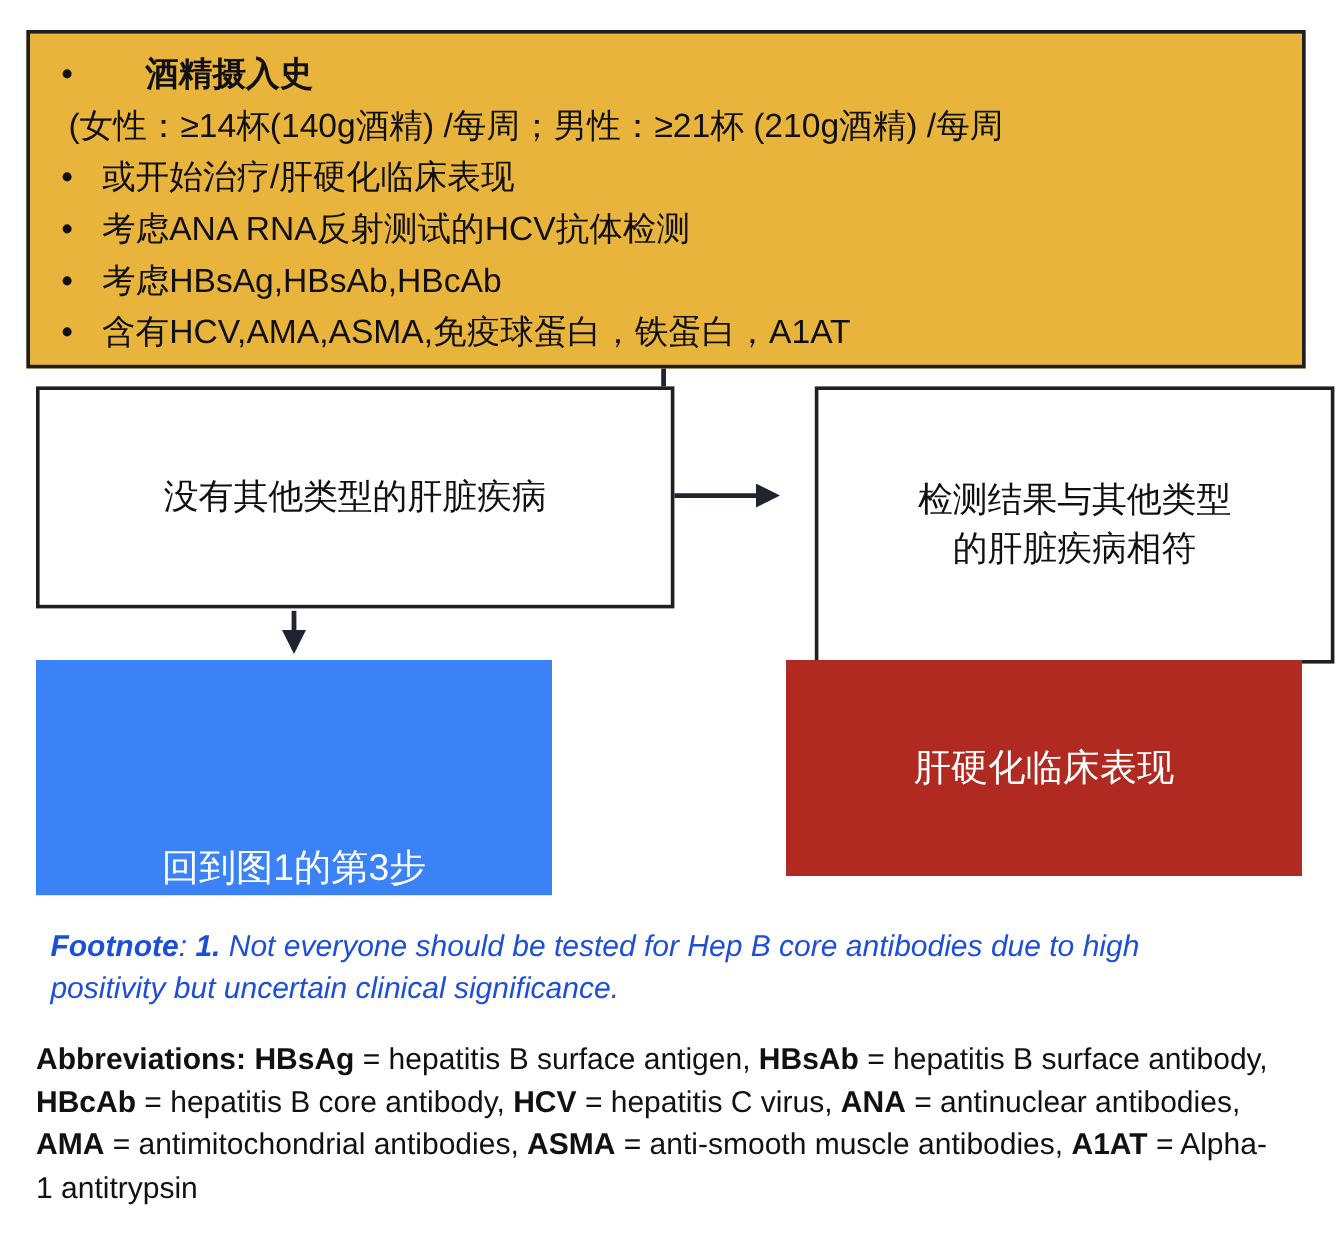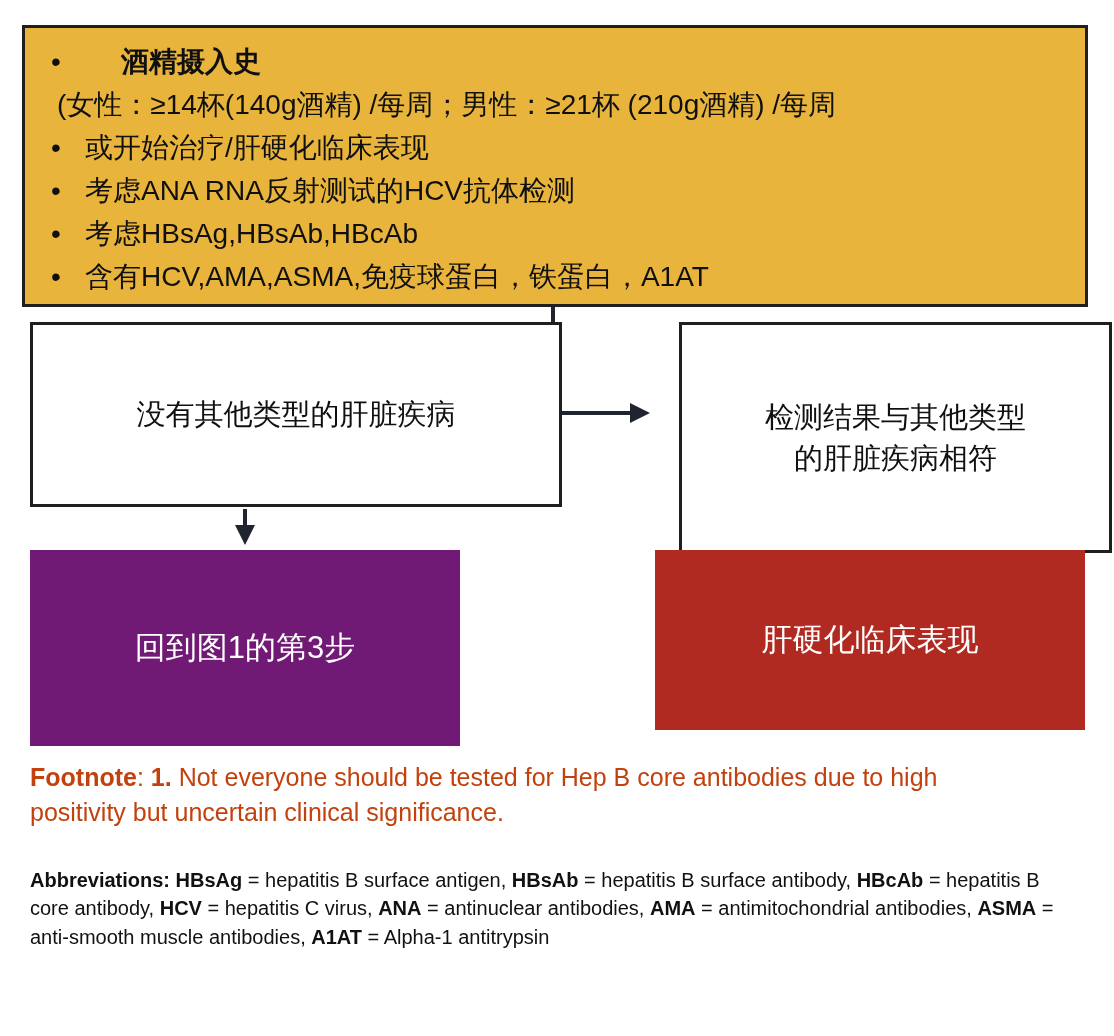"回到图1的第3步" .gray-box { background: #701a75 -> #3b82f6; justify-content: none -> flex-end }
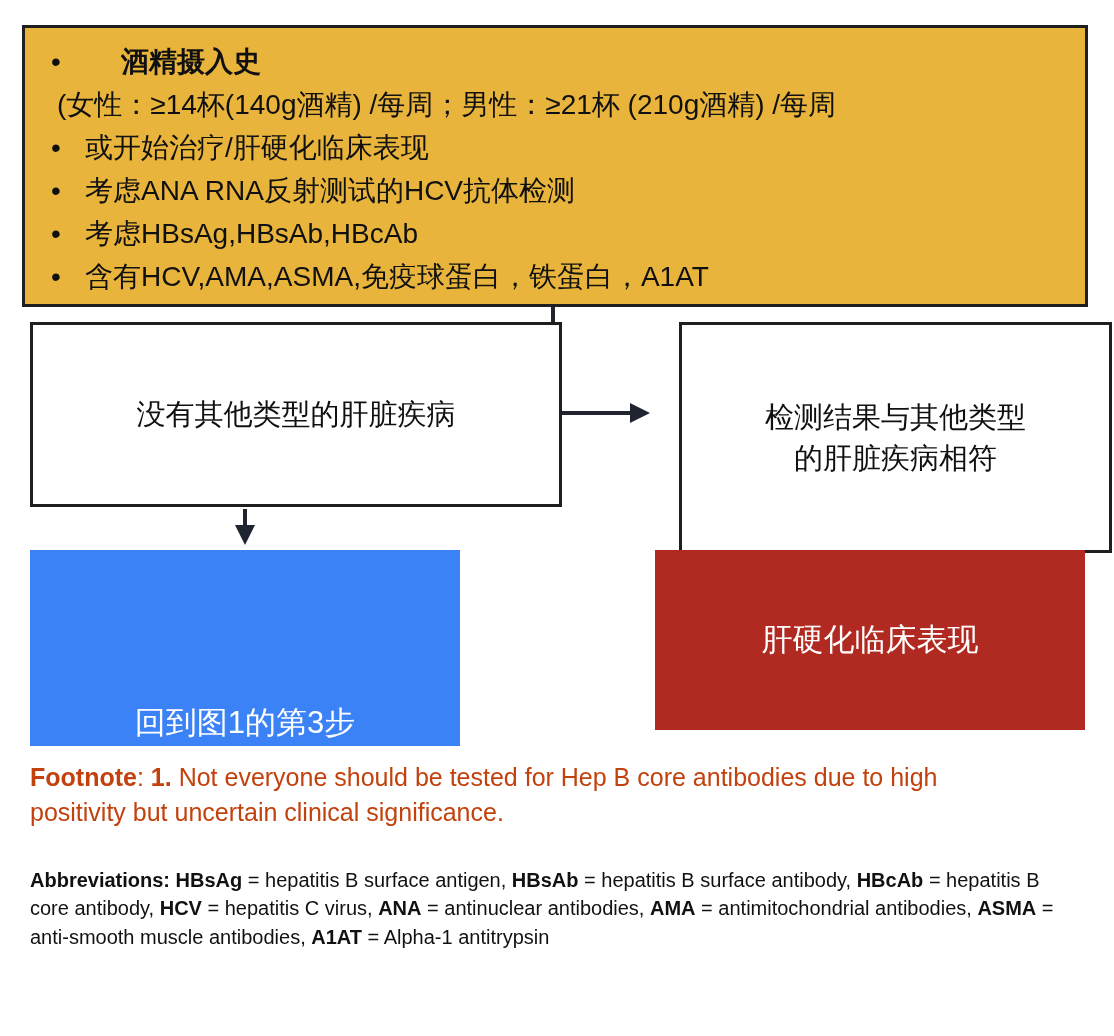"Footnote: 1. Not everyone should" .footnote { color: #c2410c -> #1d4ed8; font-style: none -> italic; margin: 0 -> 12px }
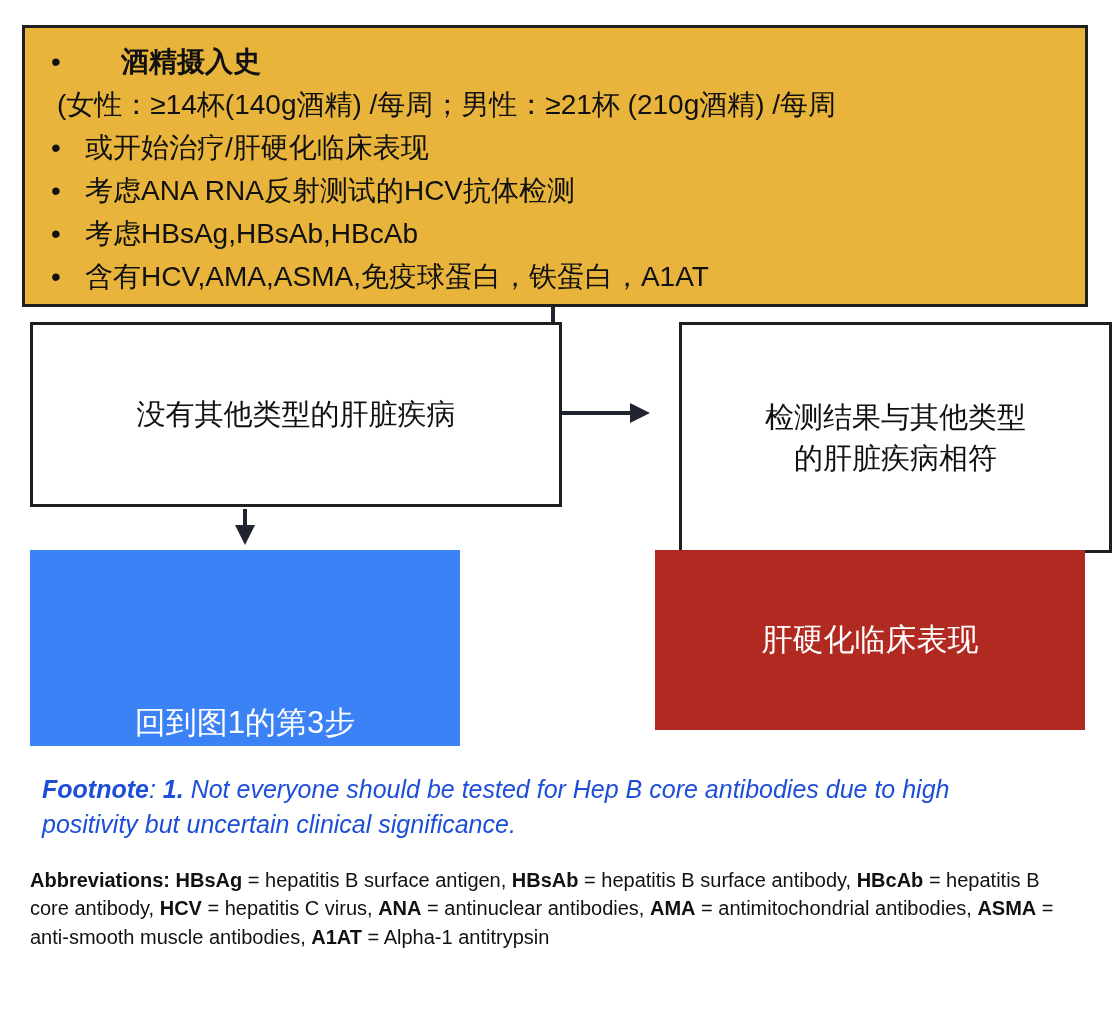"Abbreviations: HBsAg = hepatitis B" .abbreviations { font-size: 20px -> 25px }
